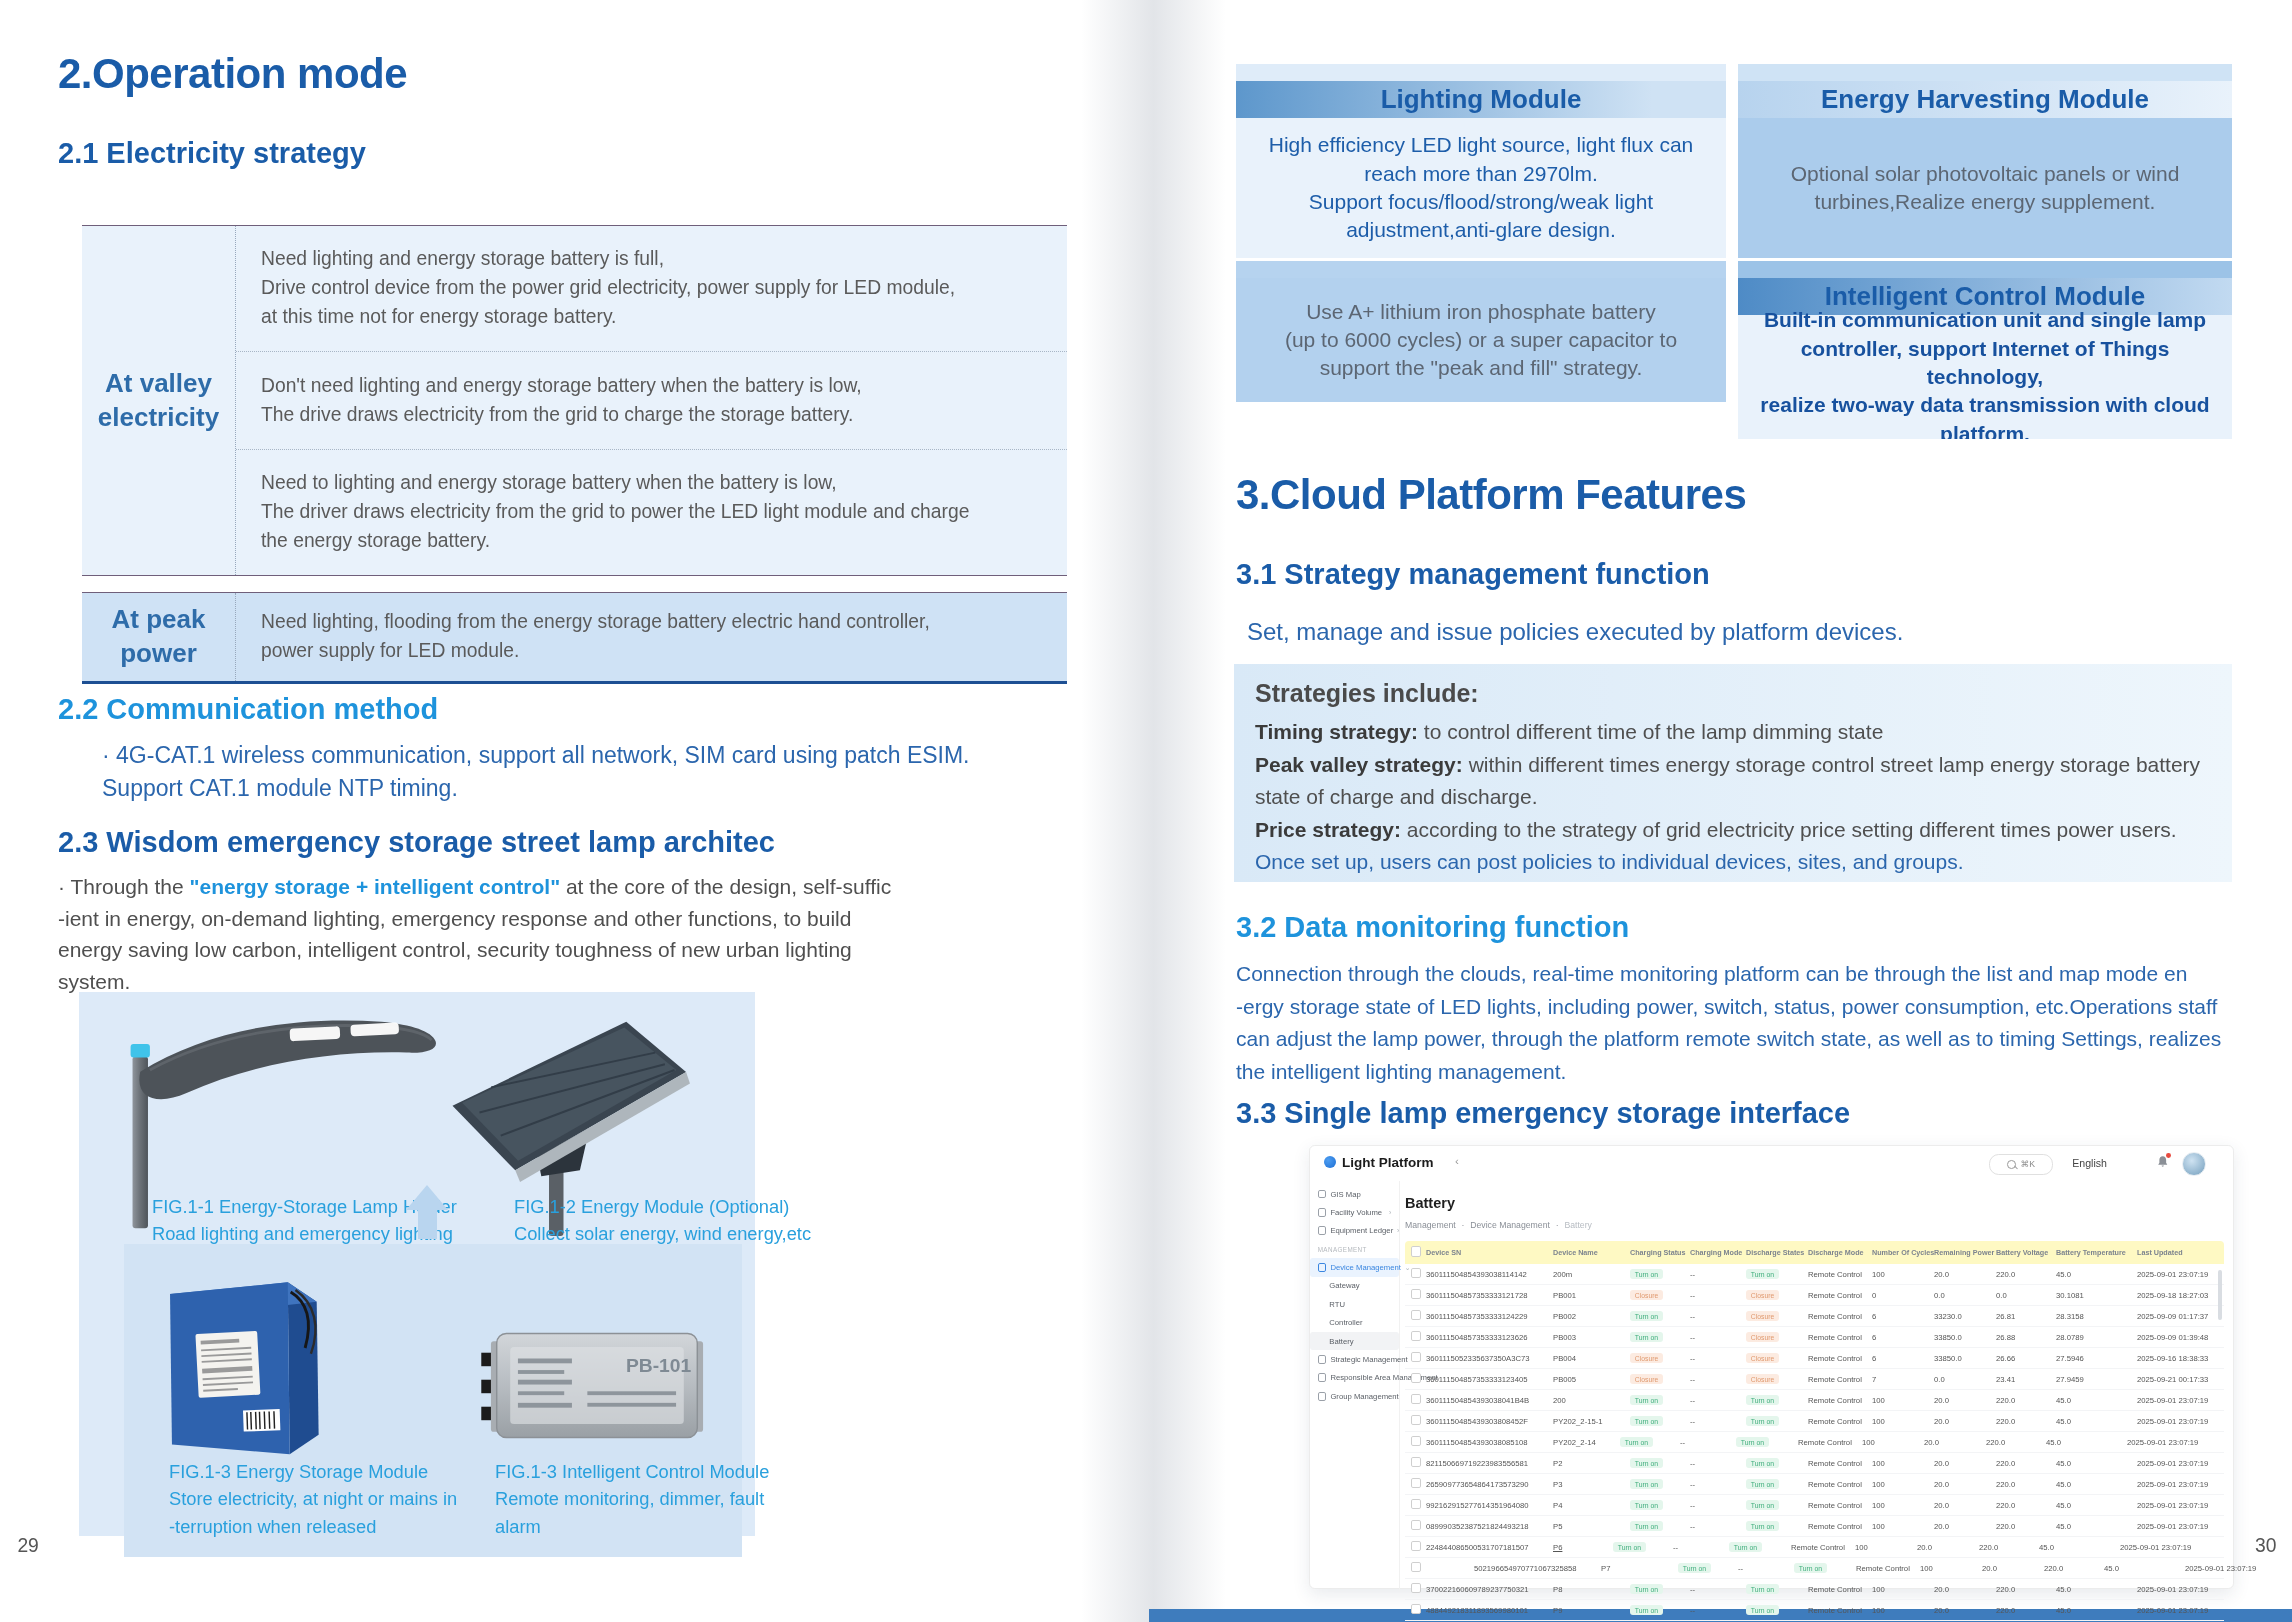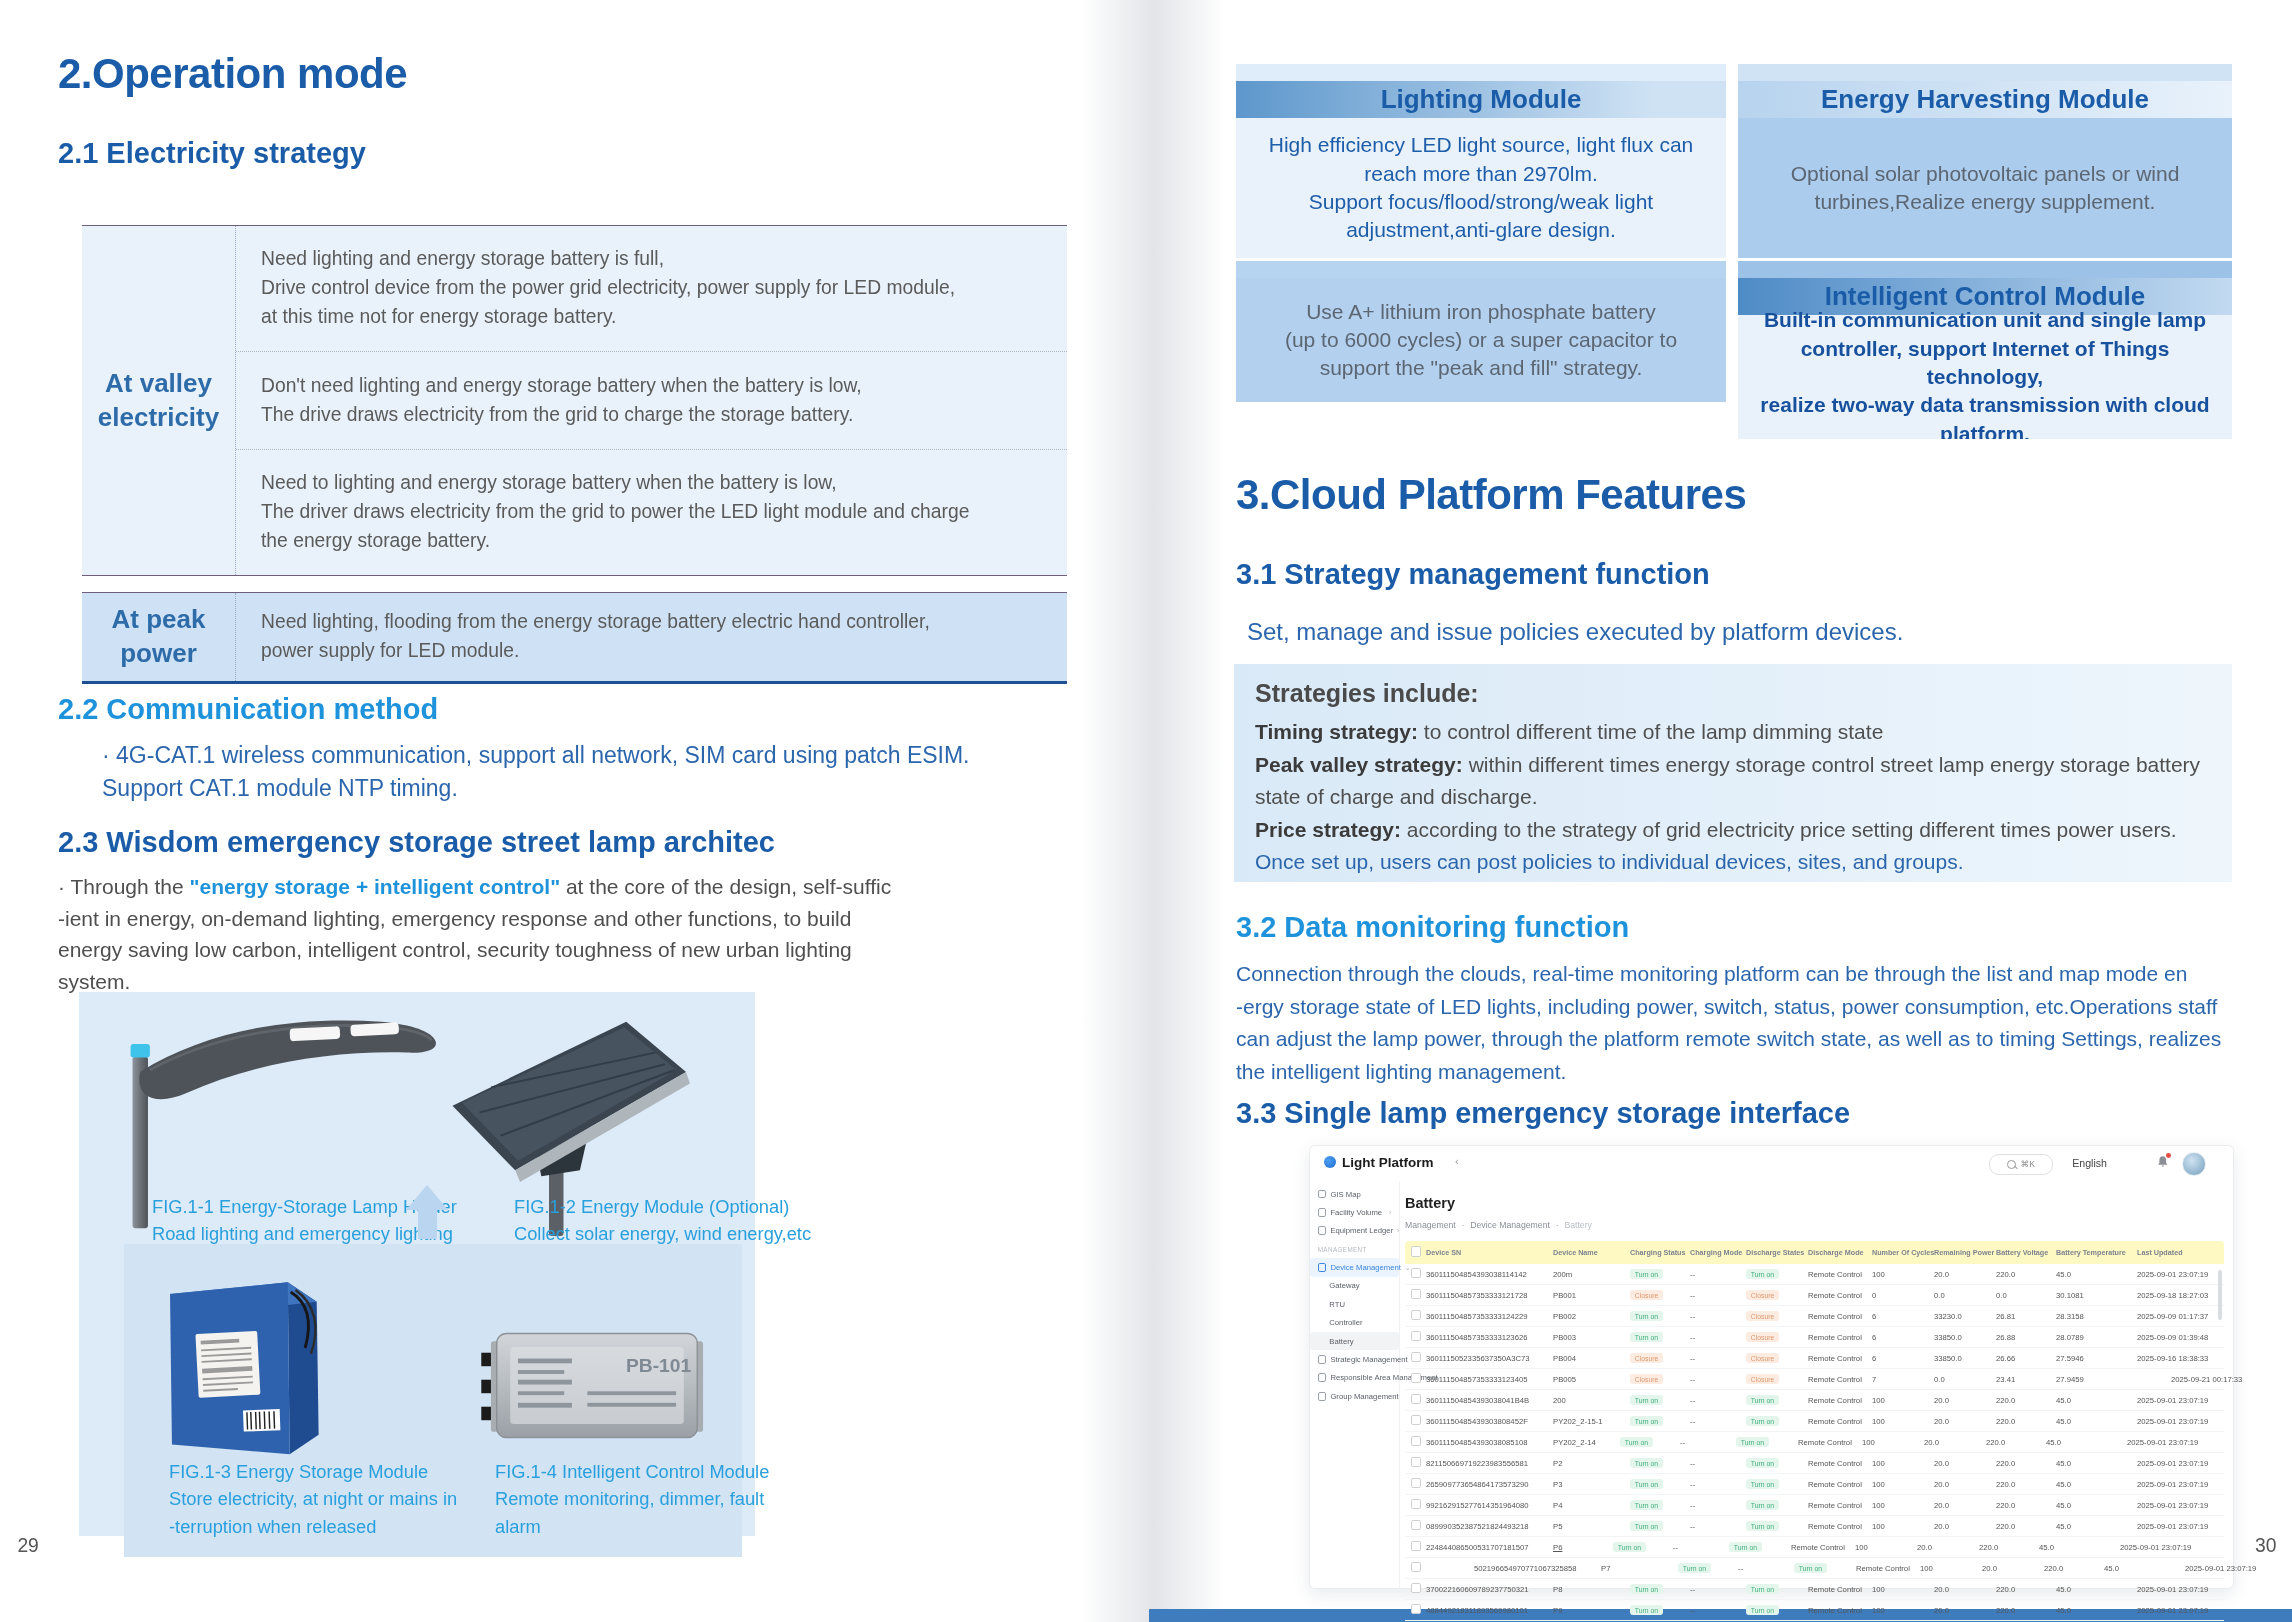"2025-09-21 00:17:33" div.pf-td { margin-left: 34px -> none }
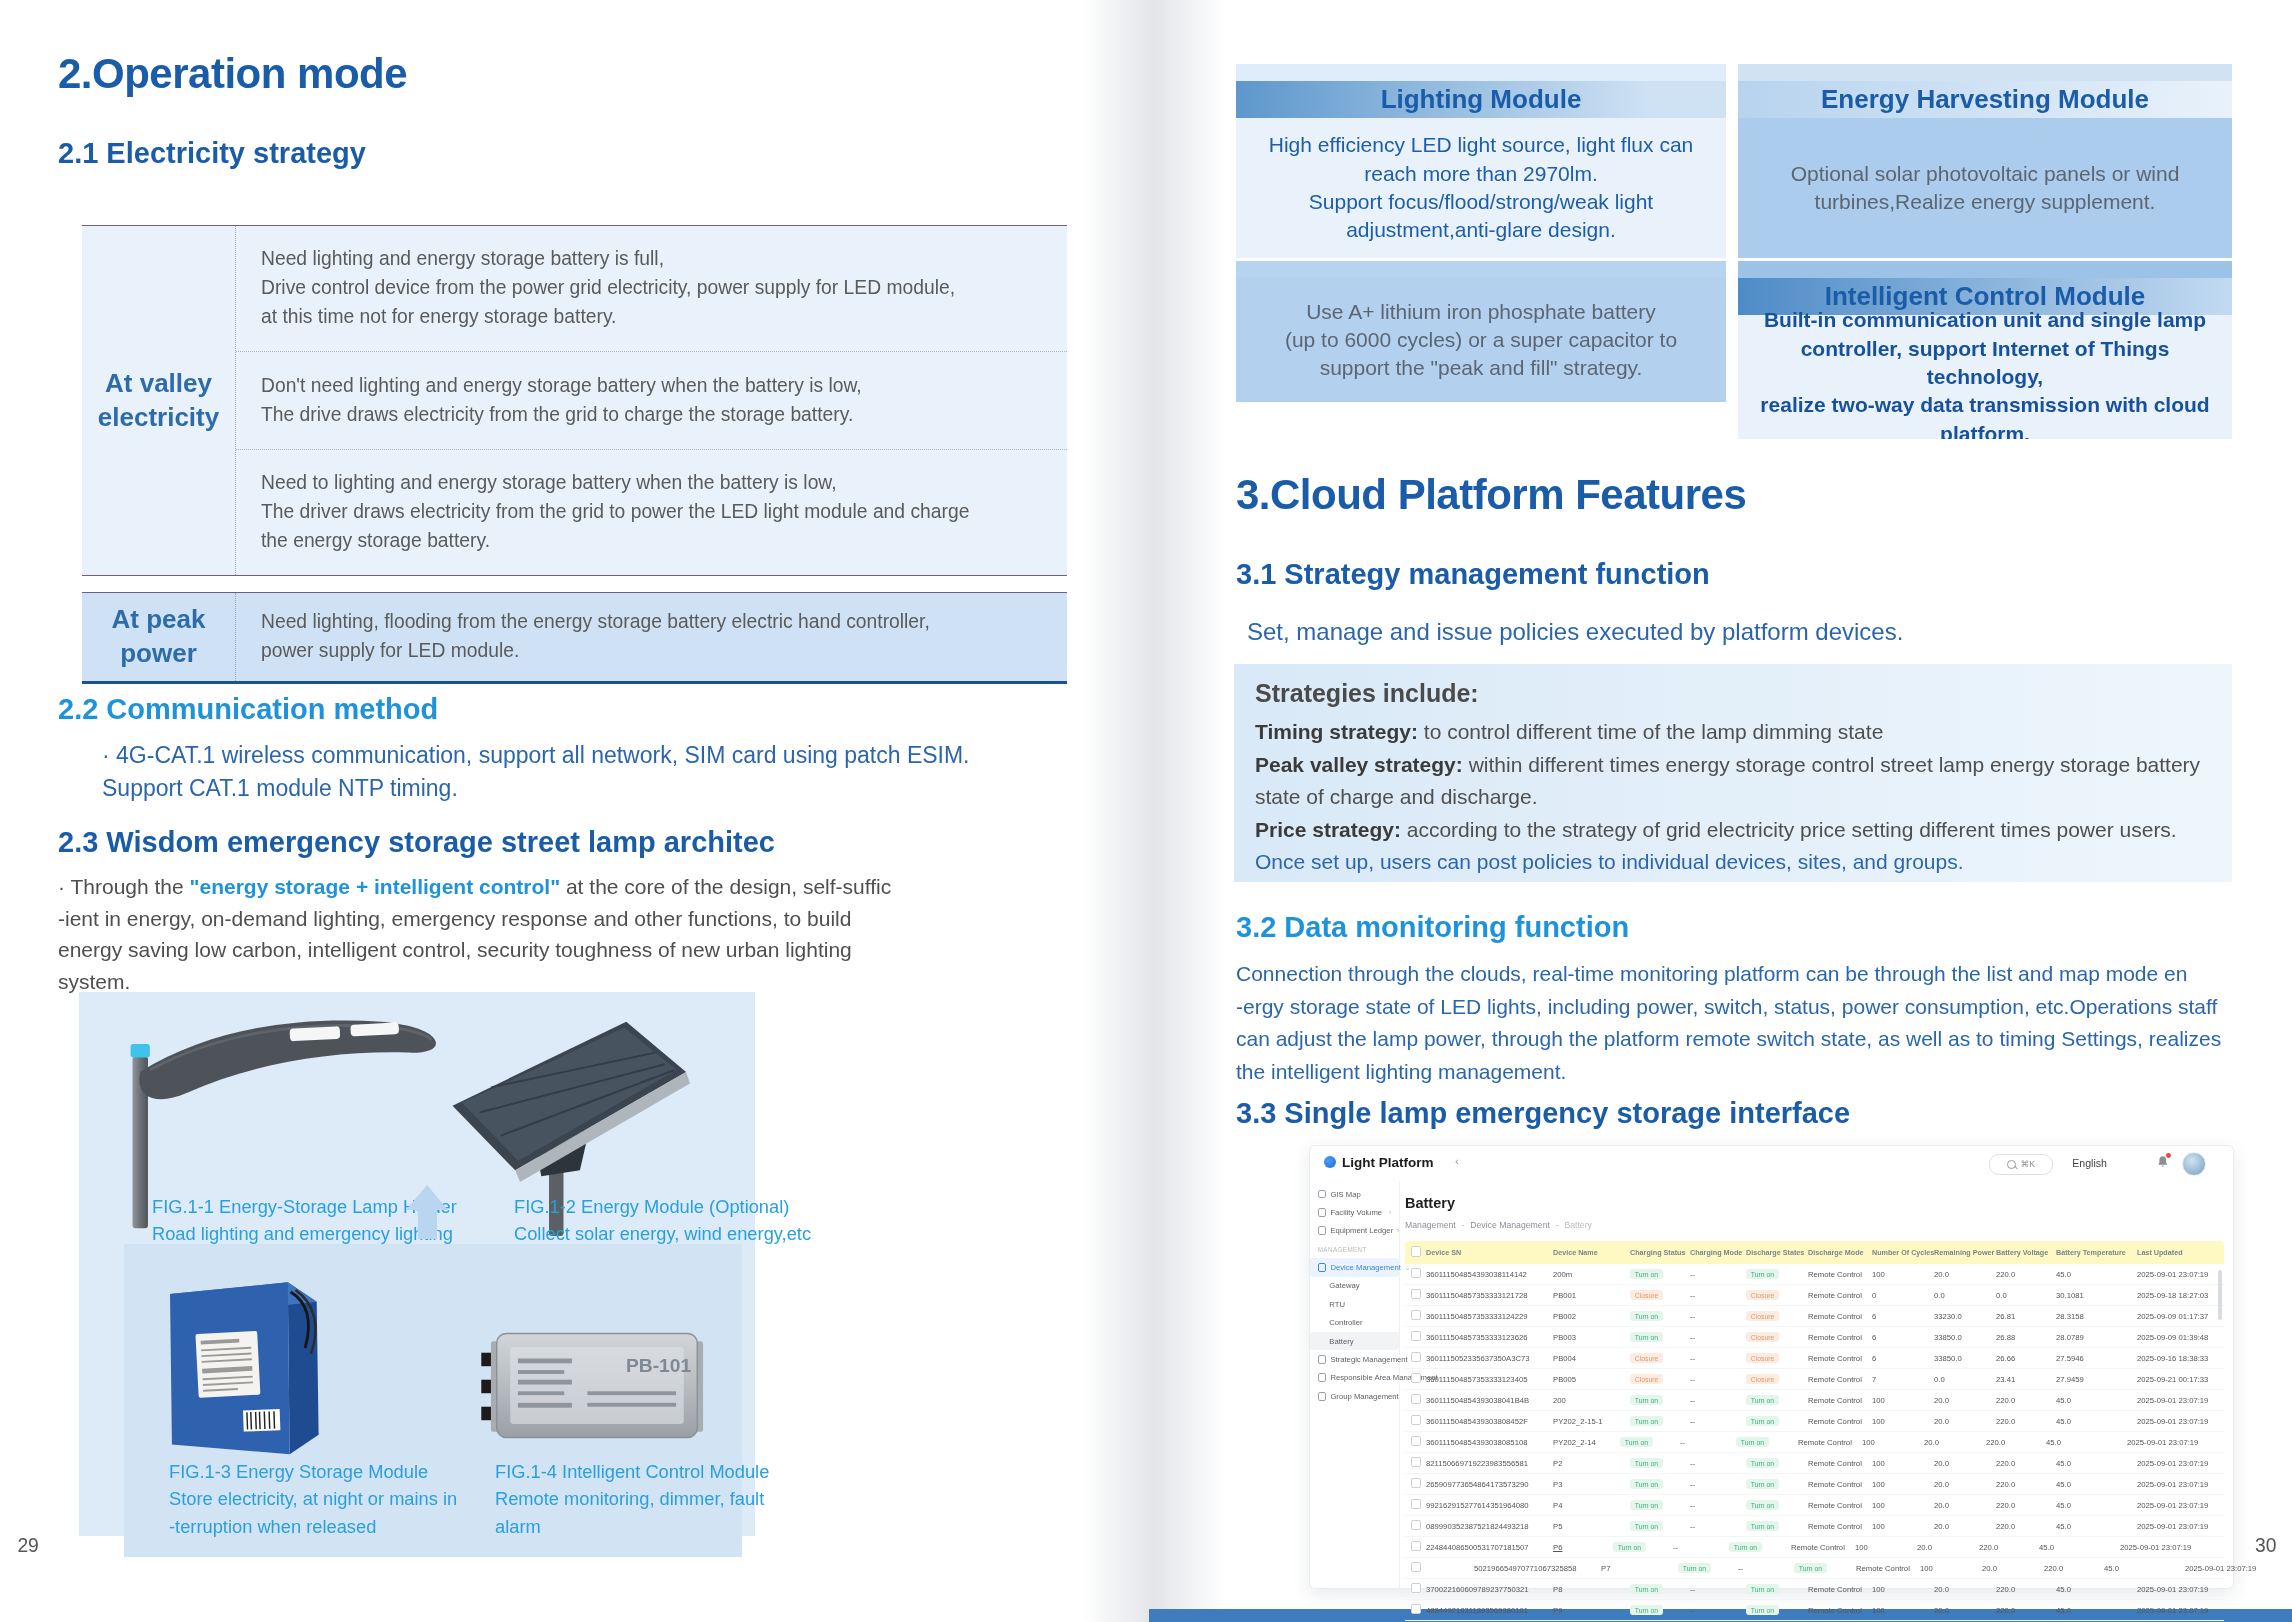"FIG.1-4 Intelligent Control Module" div.abs { text: FIG.1-4 -> FIG.1-3 }
